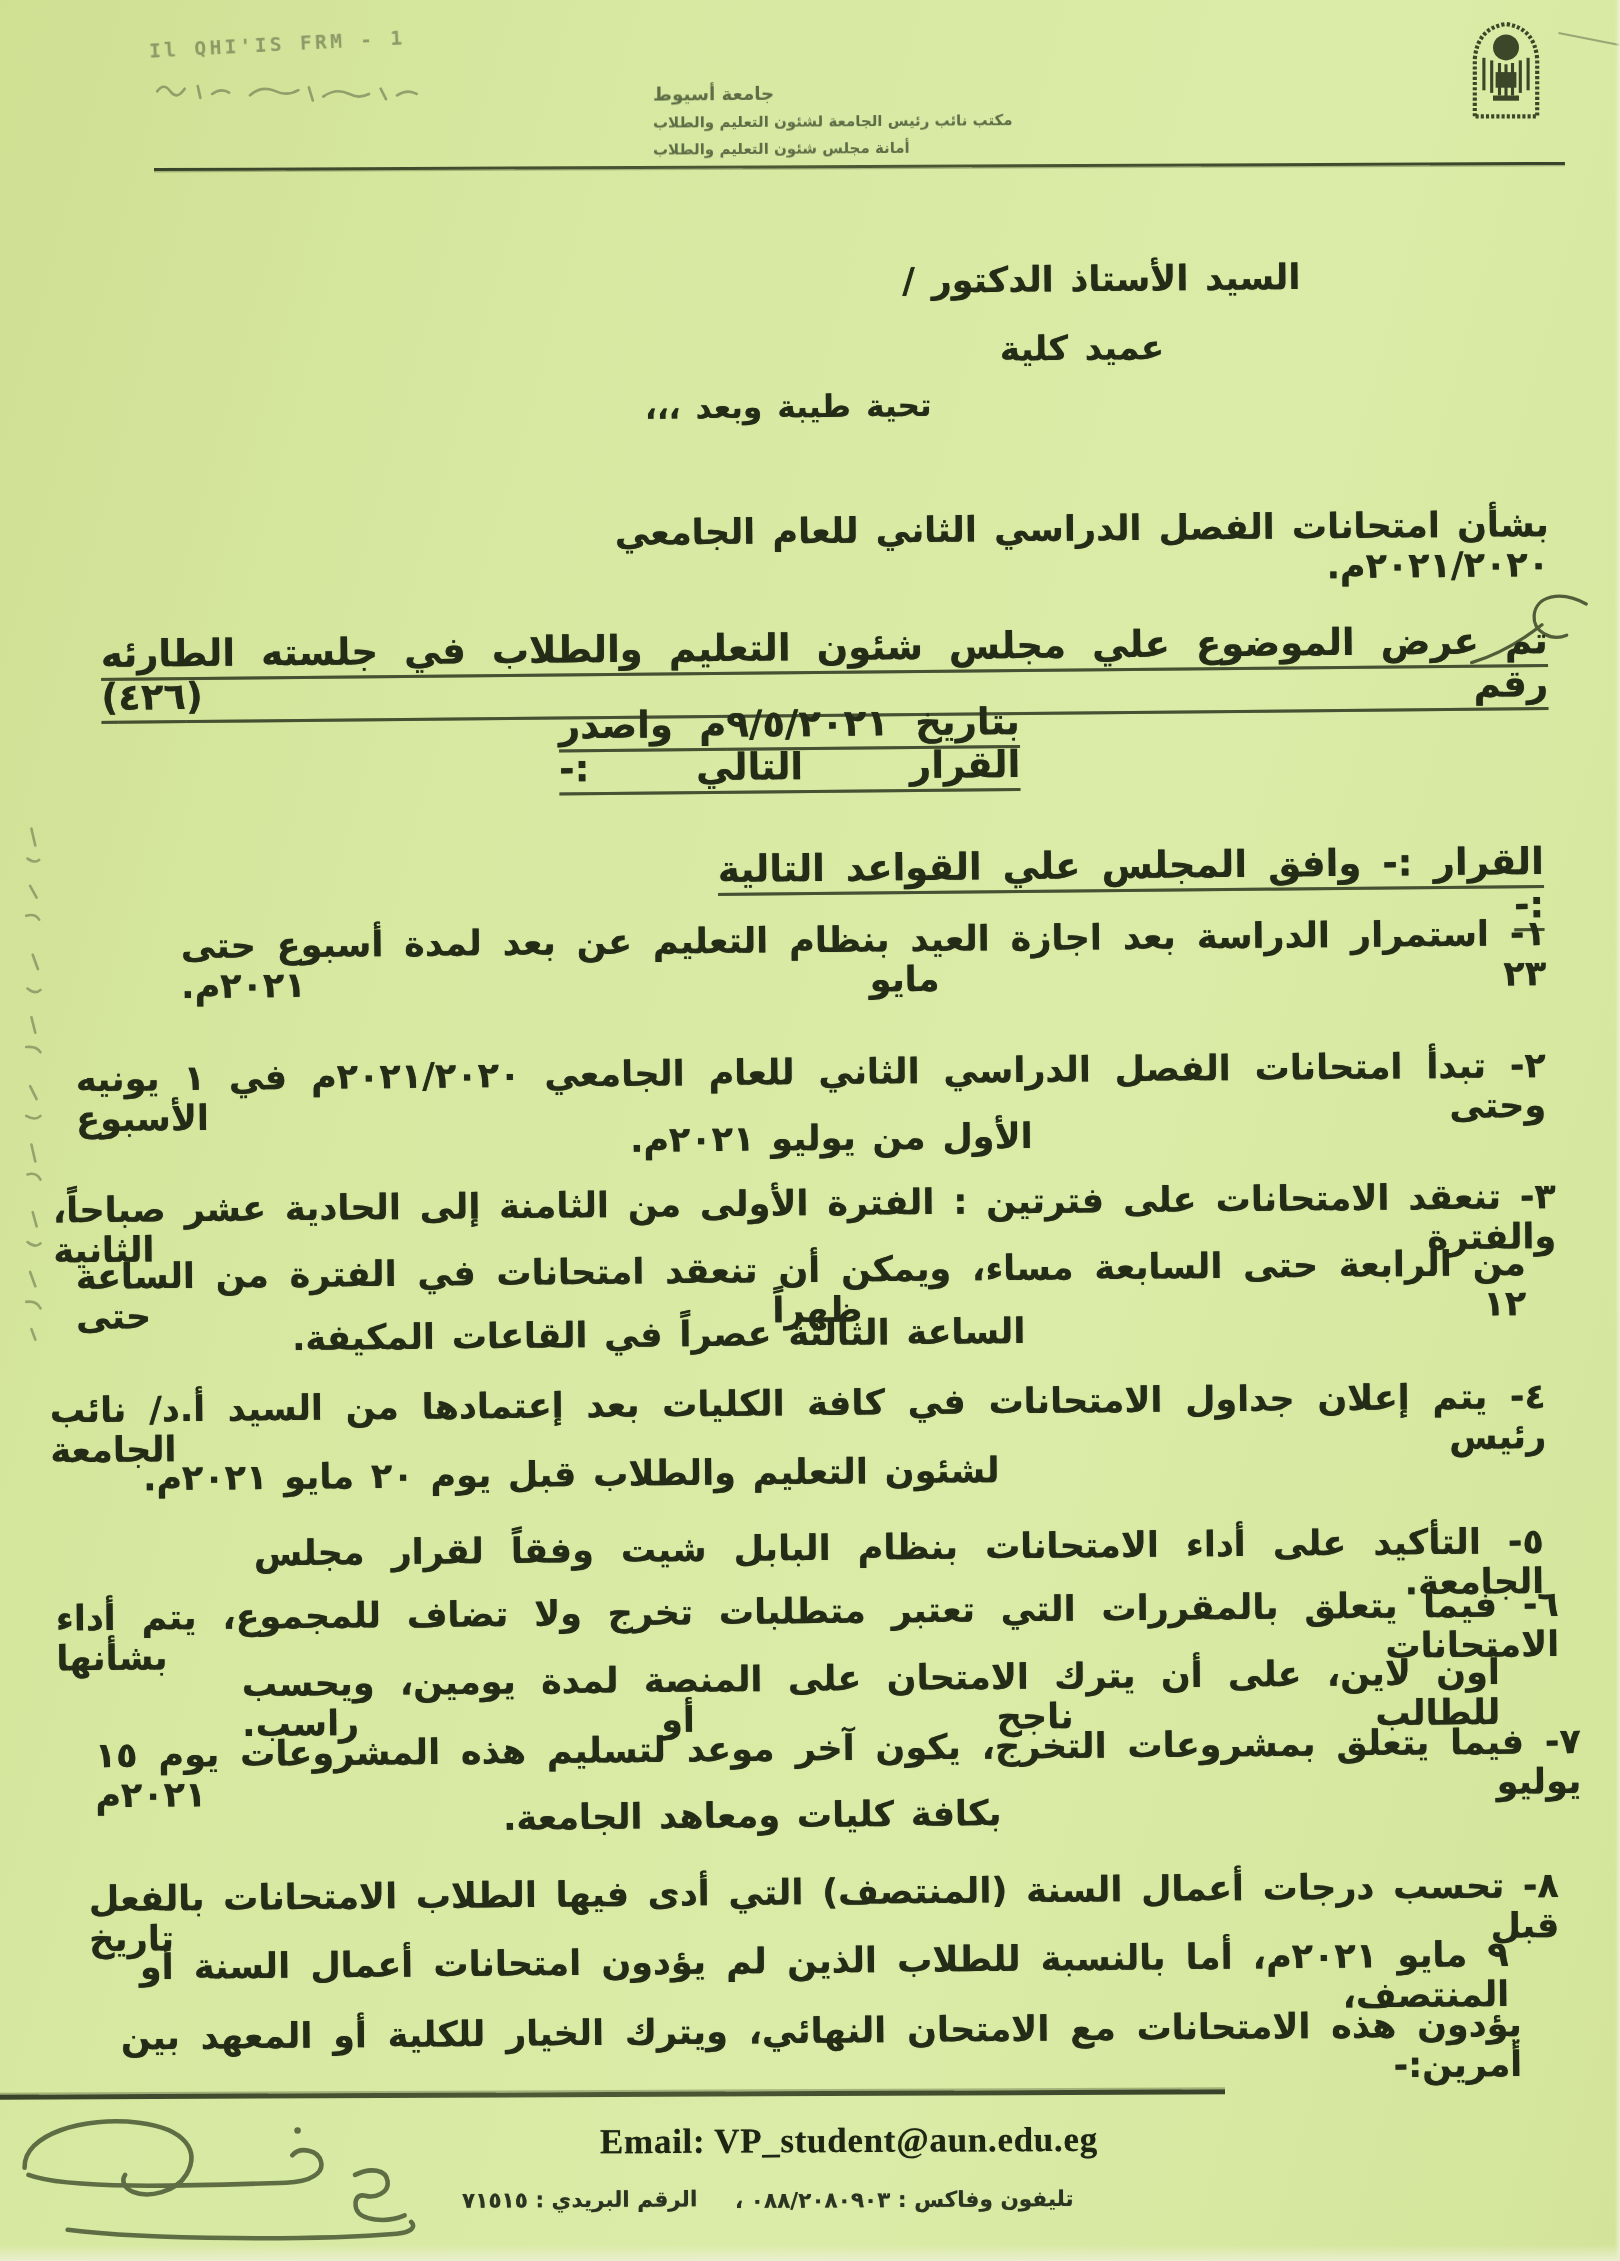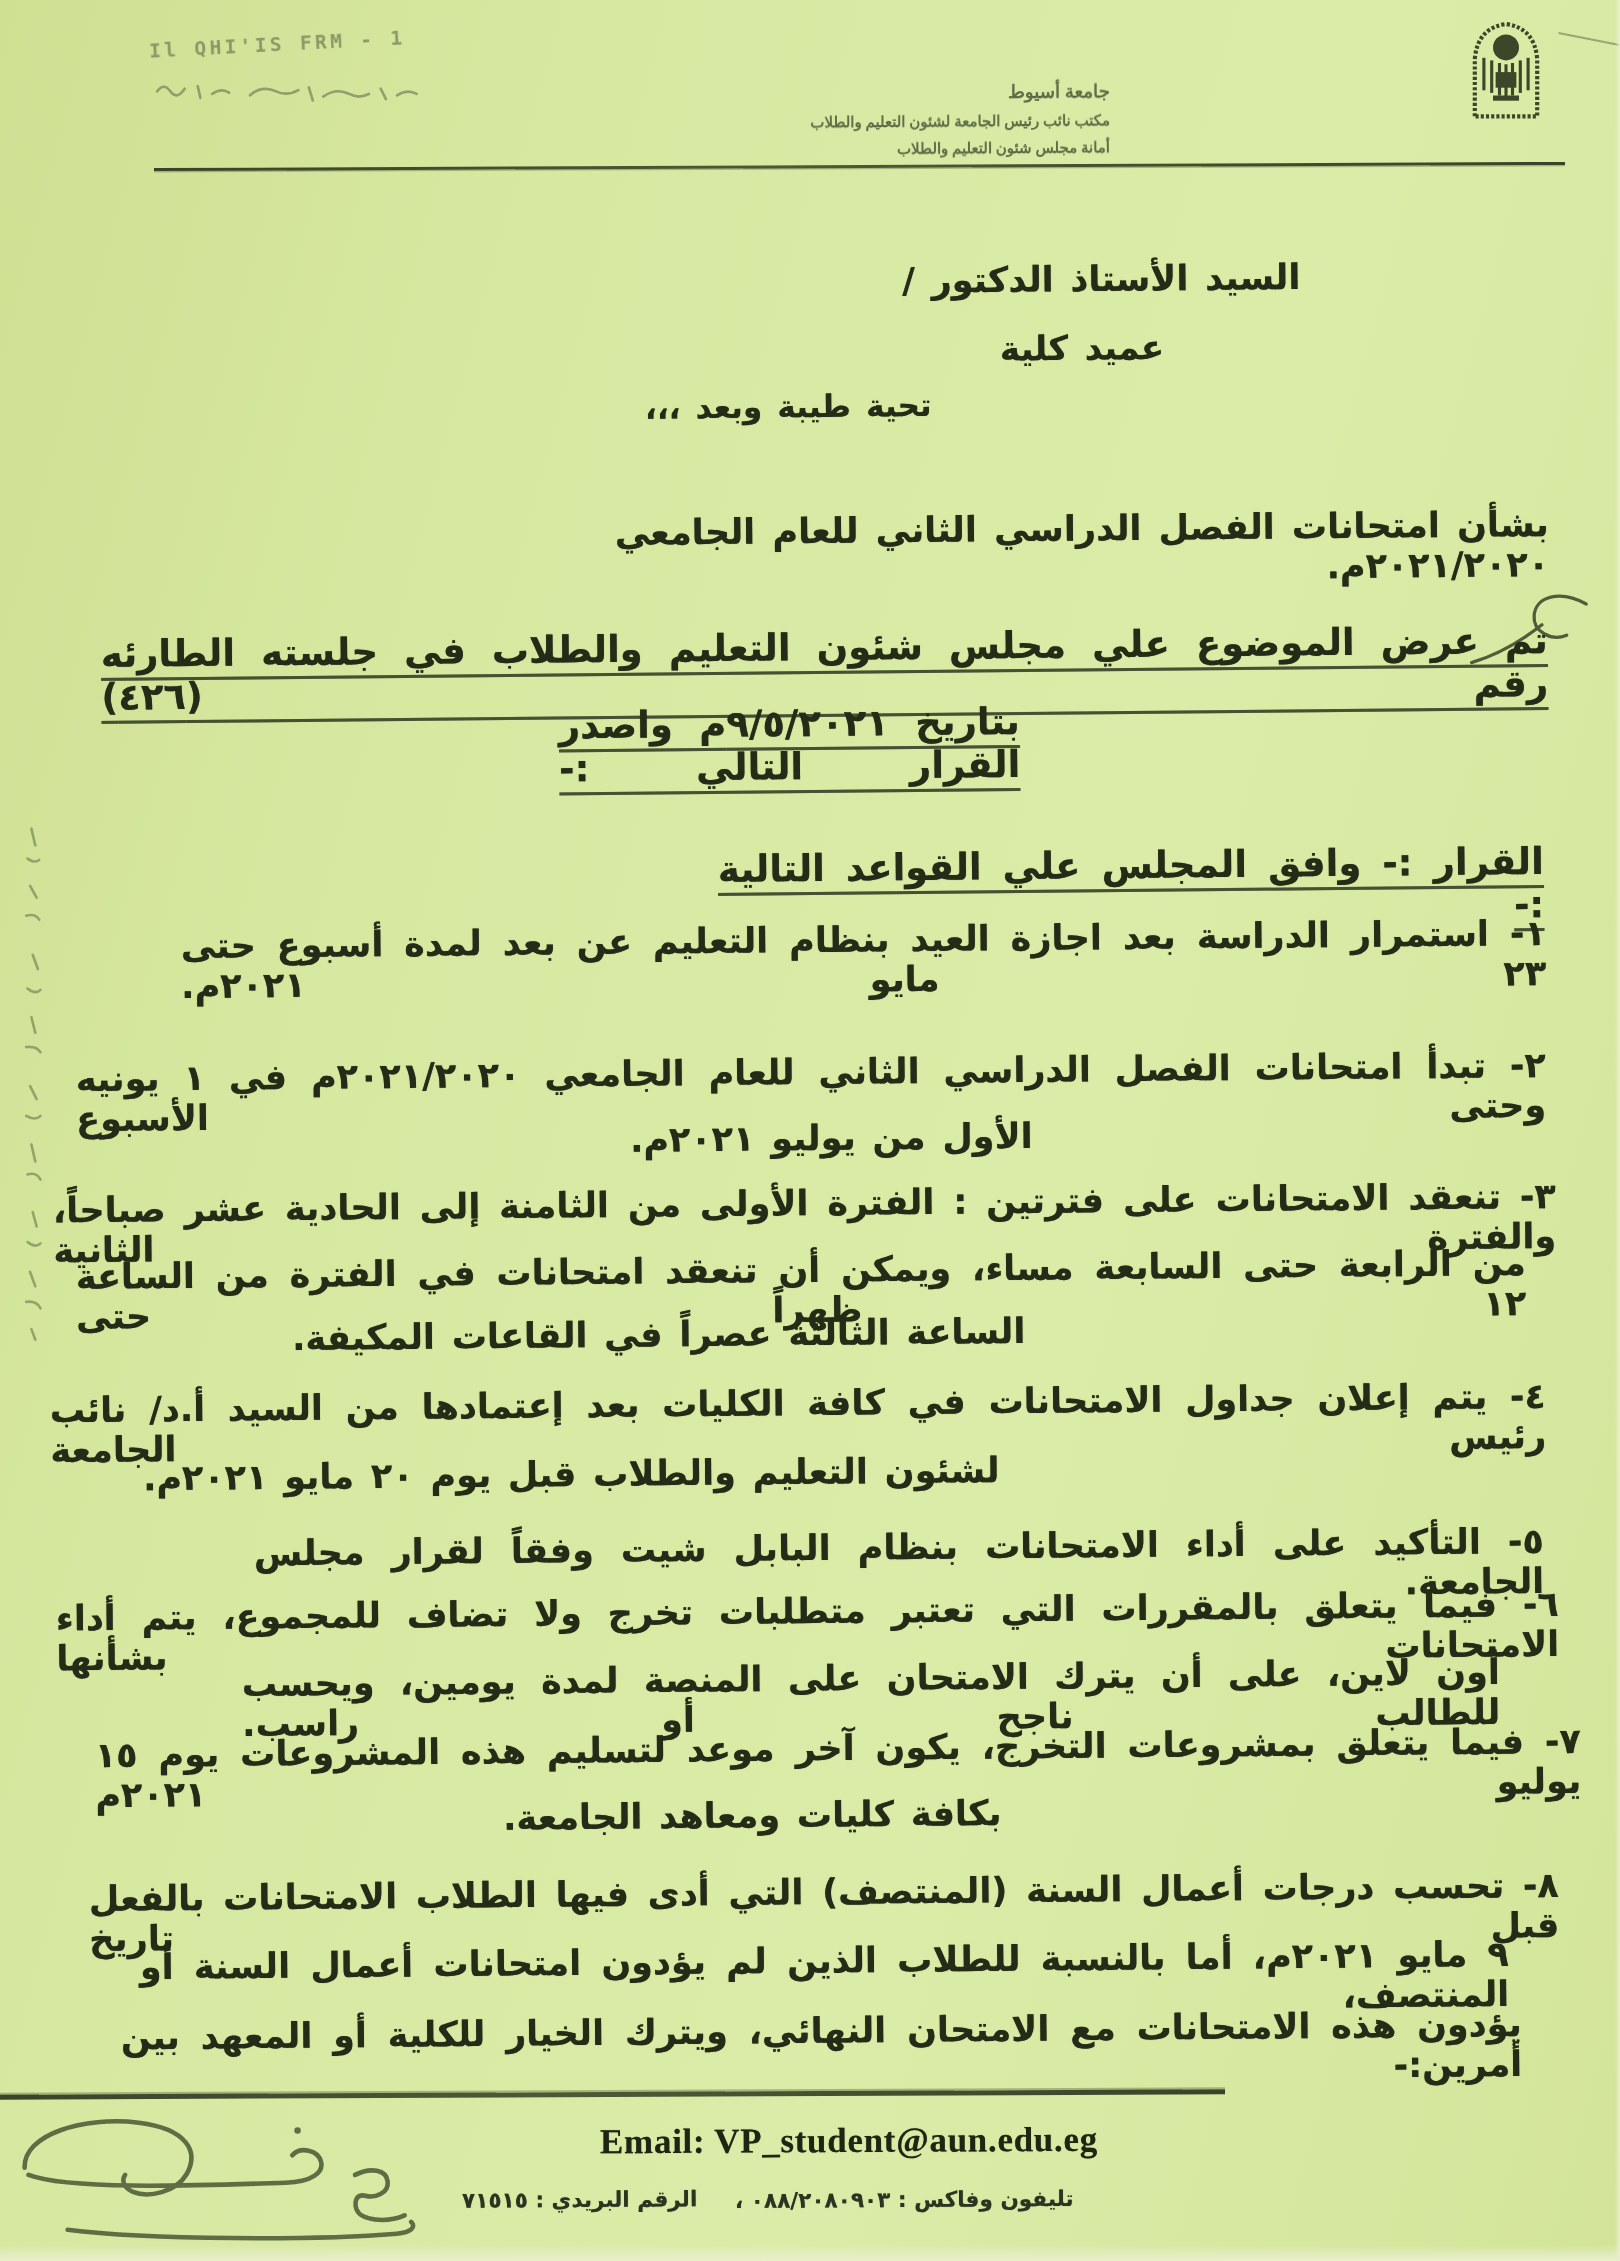"جامعة أسيوط" .letterhead { font-family: Liberation Serif, serif -> none; text-align: right -> left }
